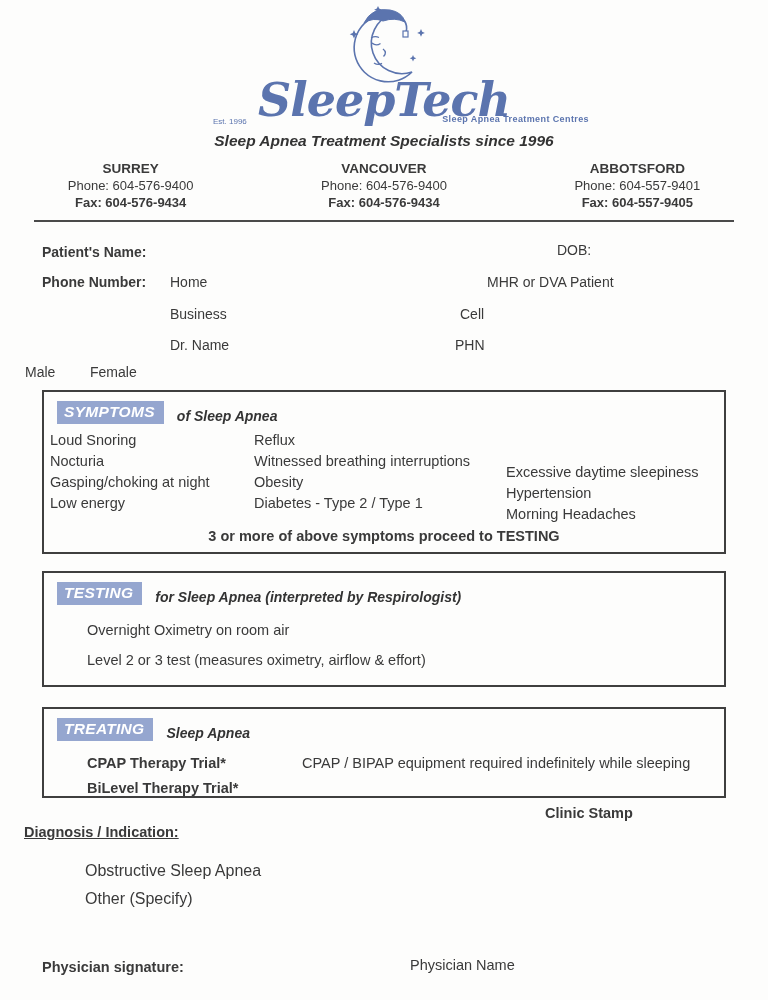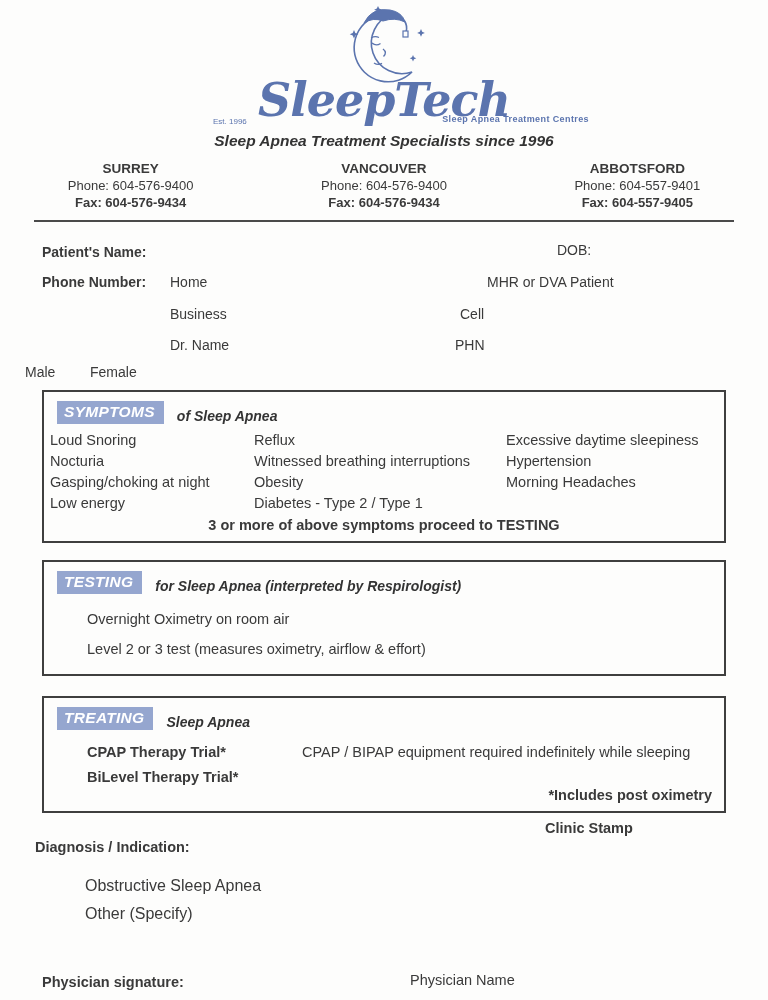"Excessive daytime sleepiness" .sym-col3 { margin-top: none -> 32px }
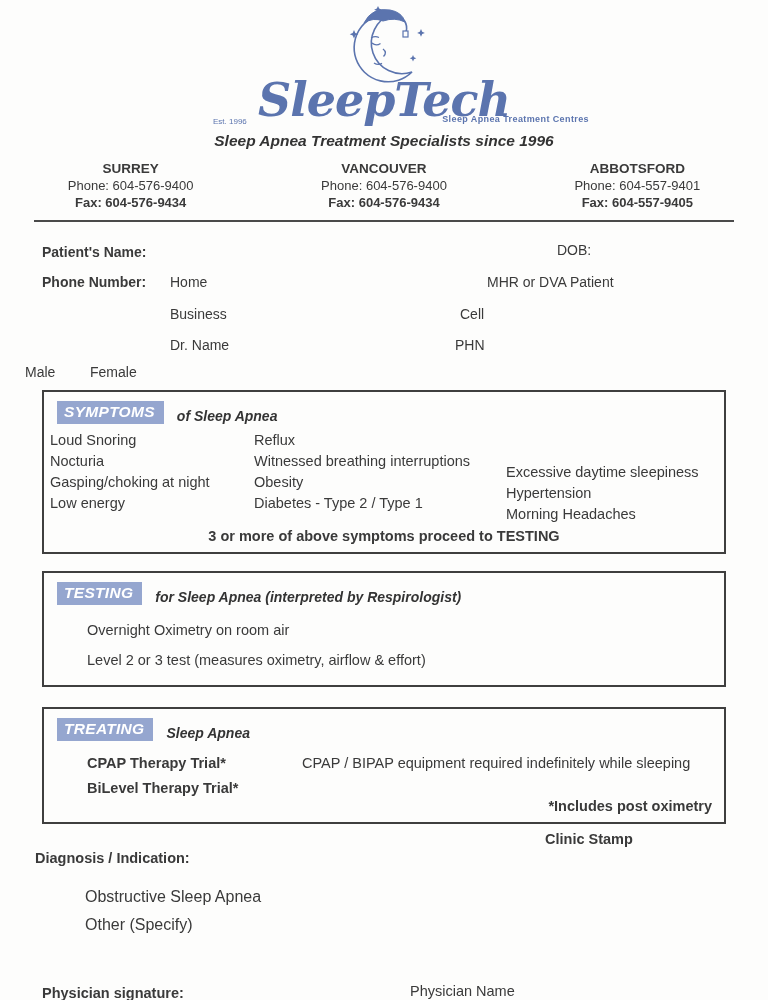"*Includes post oximetry" div.treat-foot { html: <div>*Includes post oximetry</div> -> none }
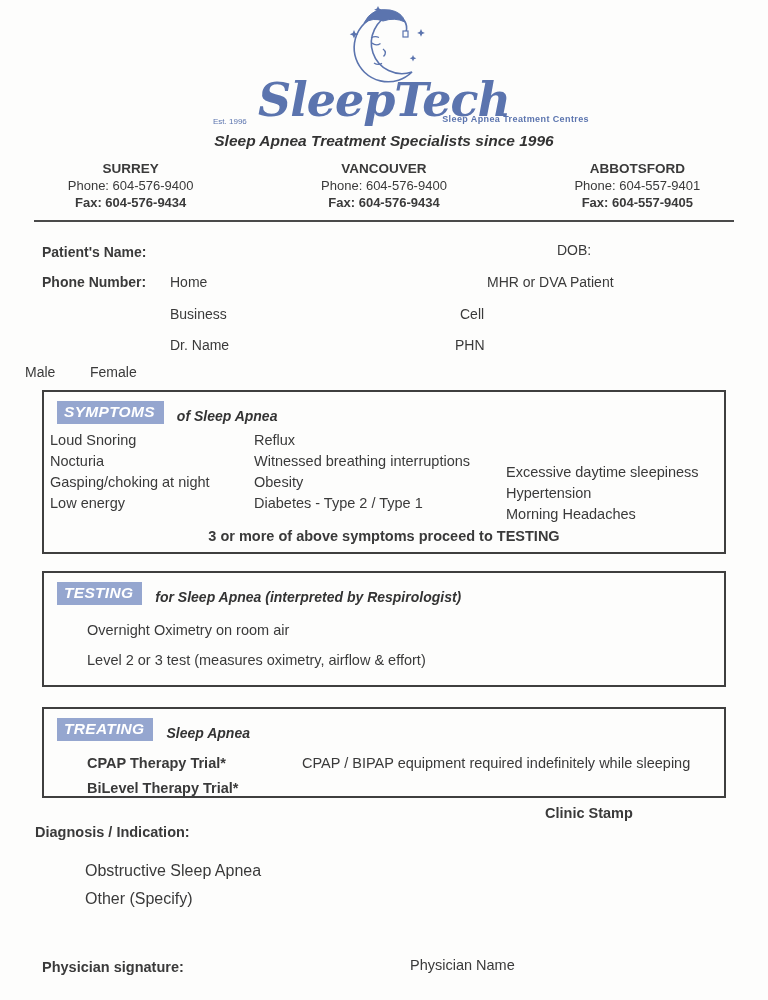"Diagnosis / Indication:" .diag-label { padding-left: 35px -> 24px; text-decoration: none -> underline }
